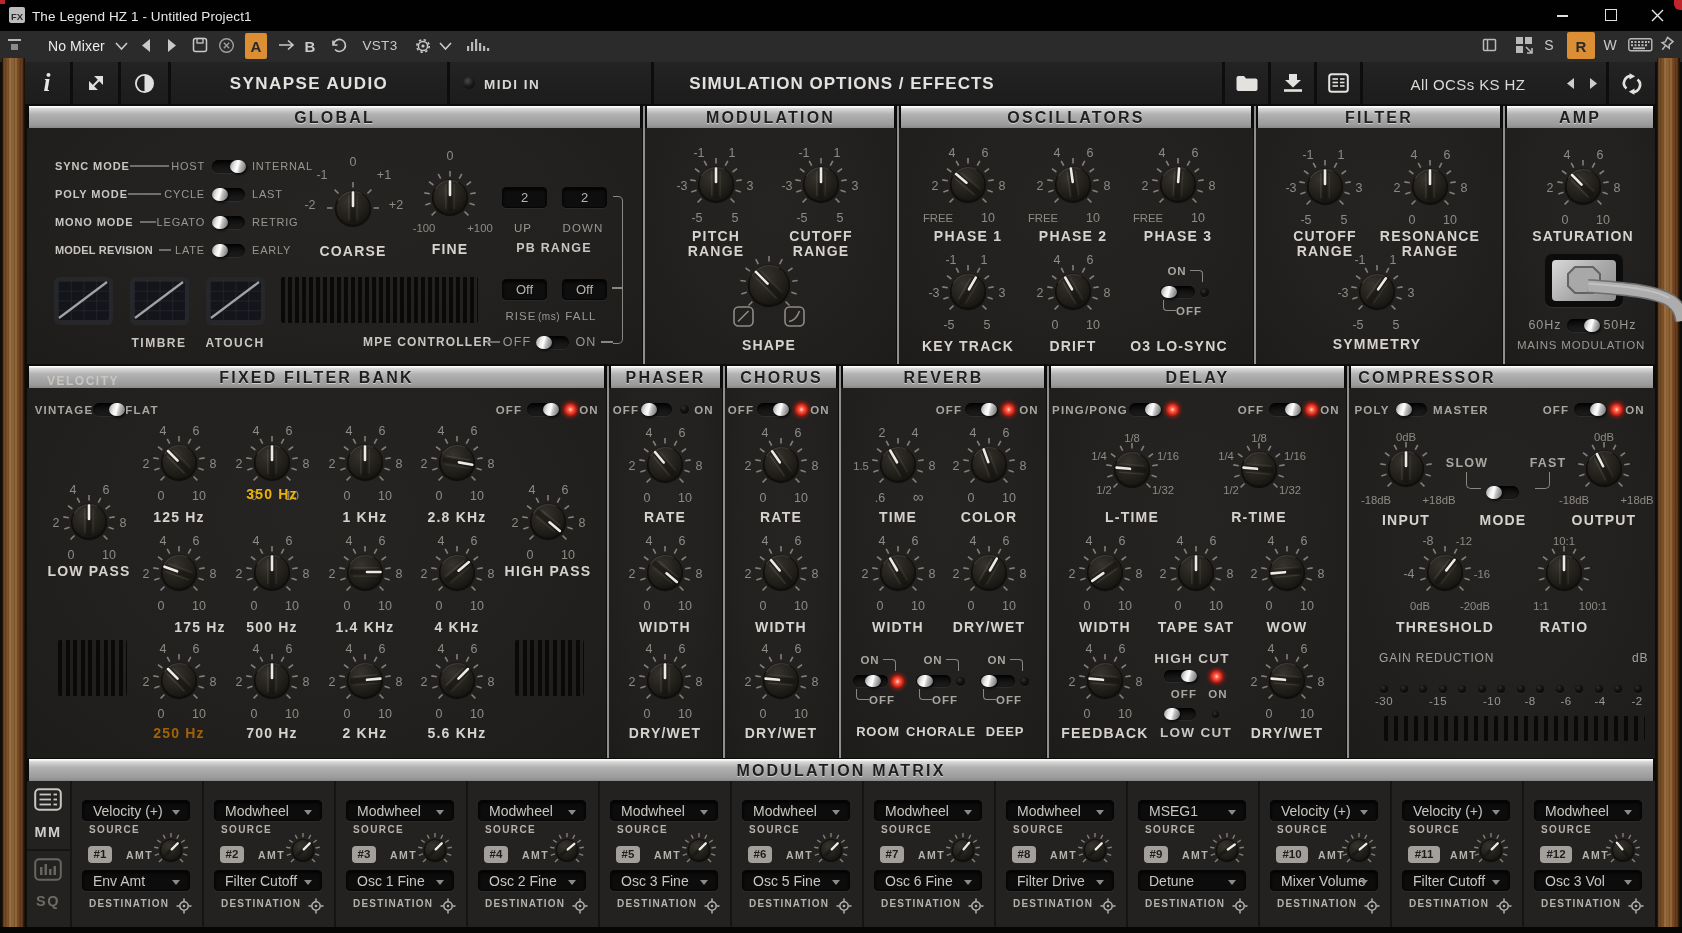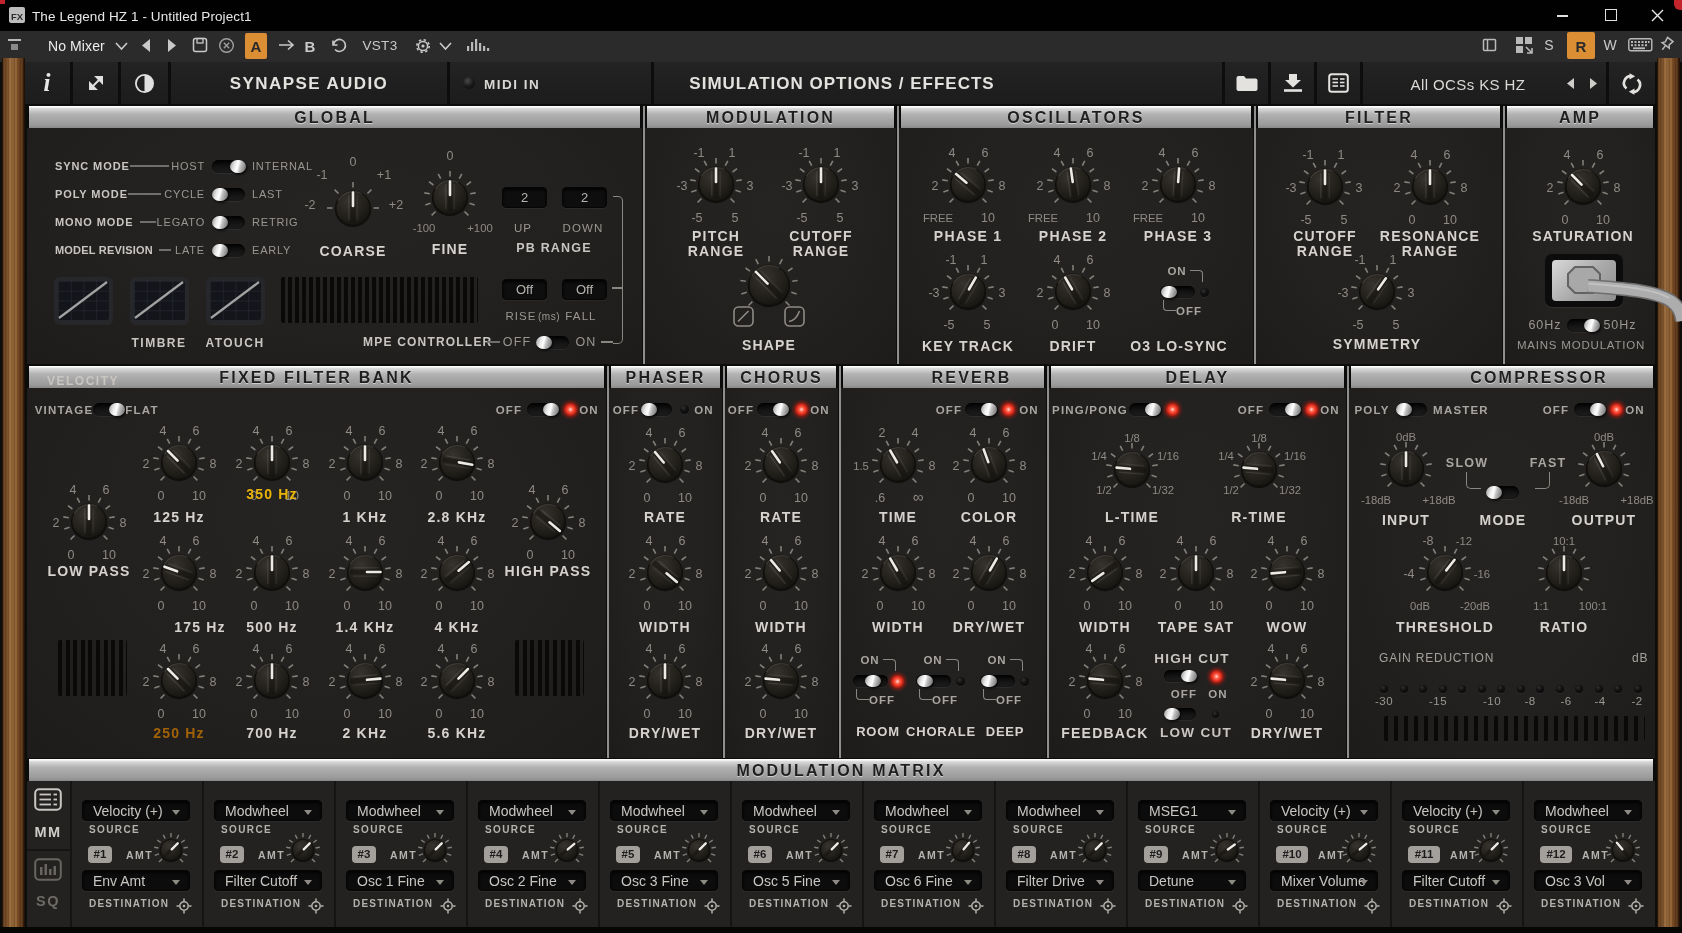"REVERB" div.ab { margin-left: 28px -> none }
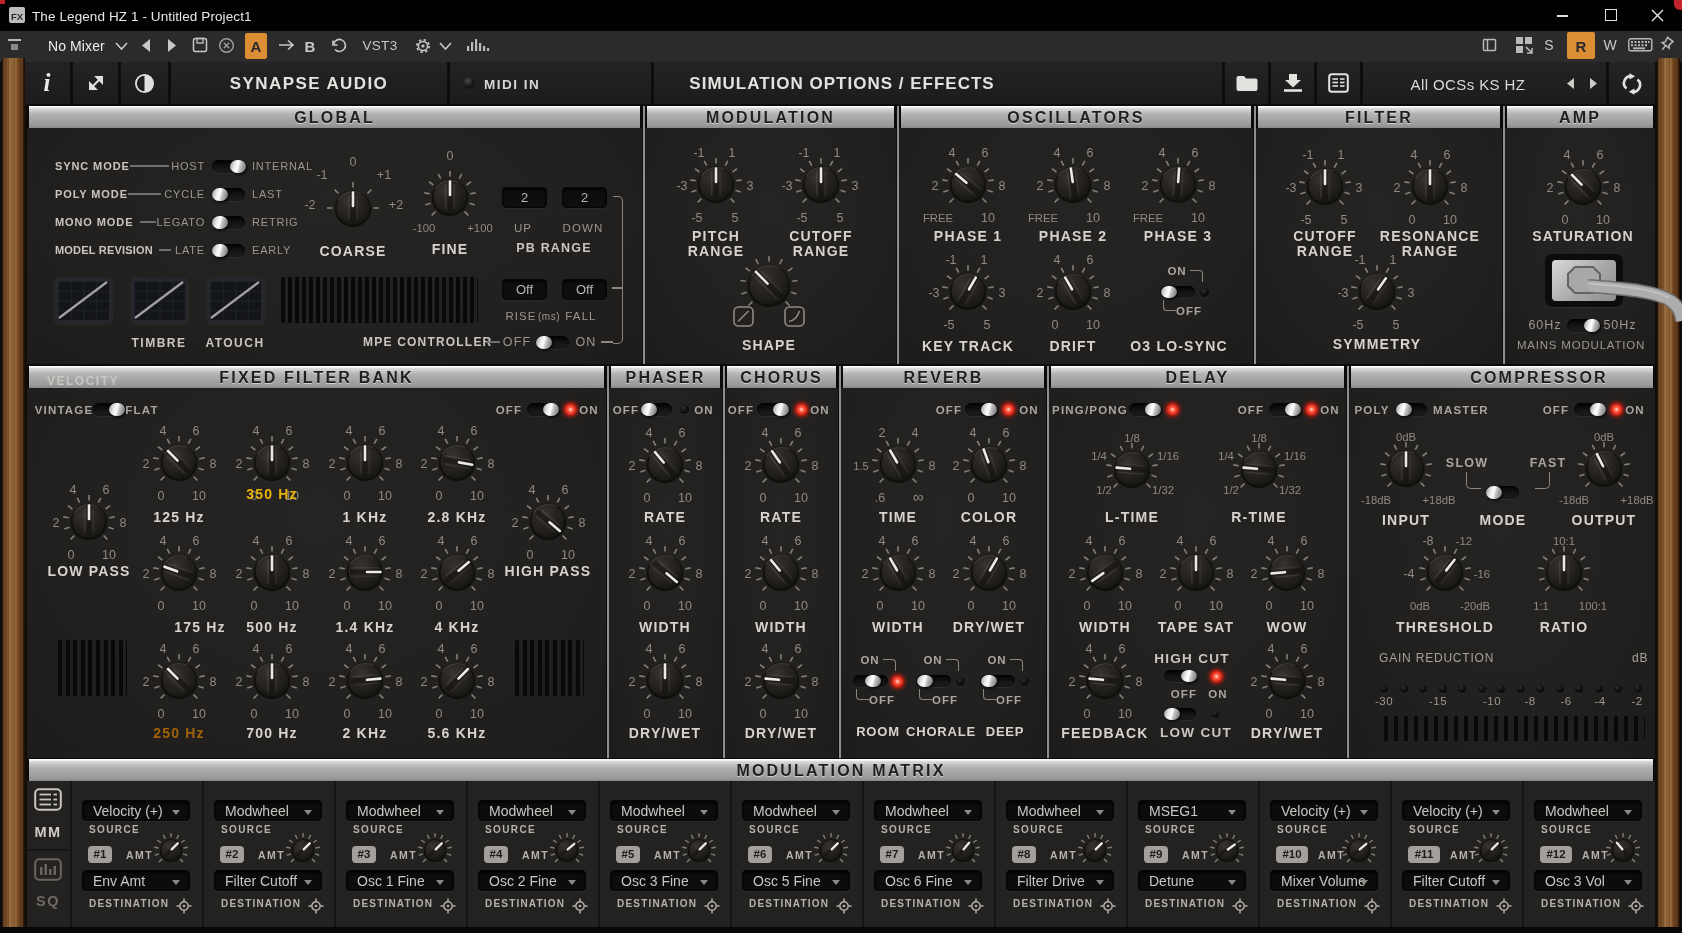"COMPRESSOR" div.ab { left: 1539px -> 1427px }
